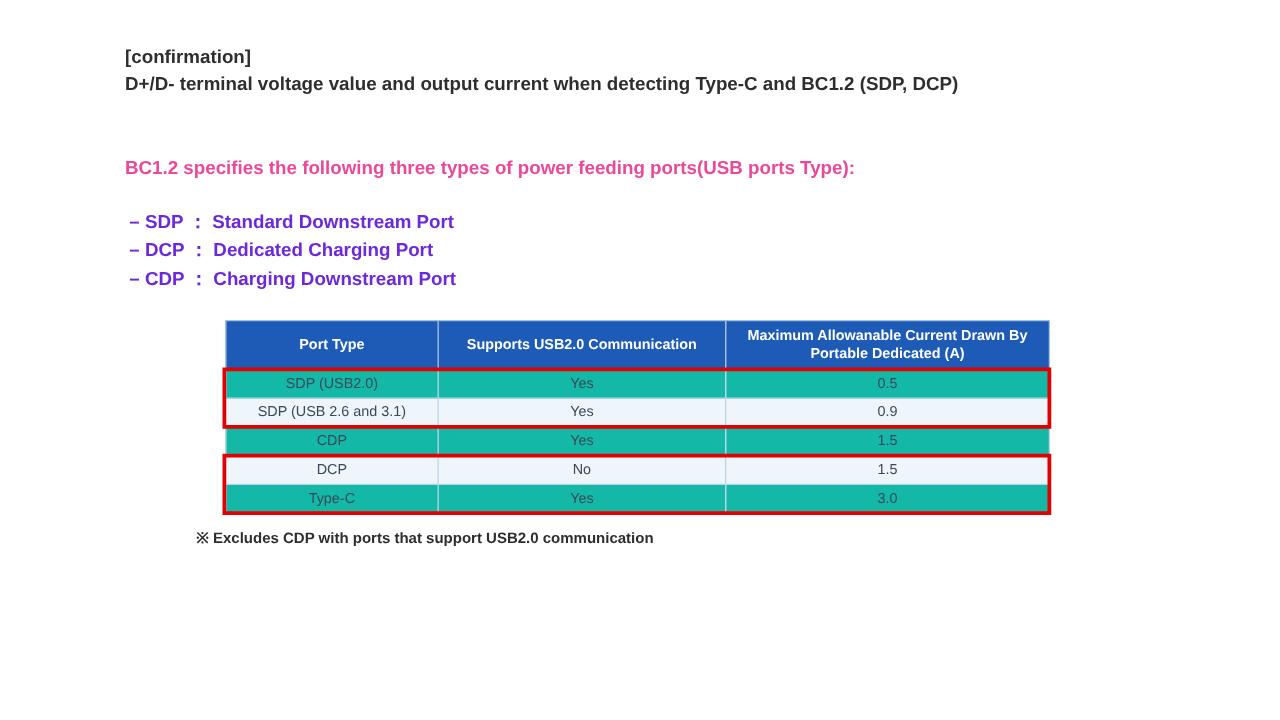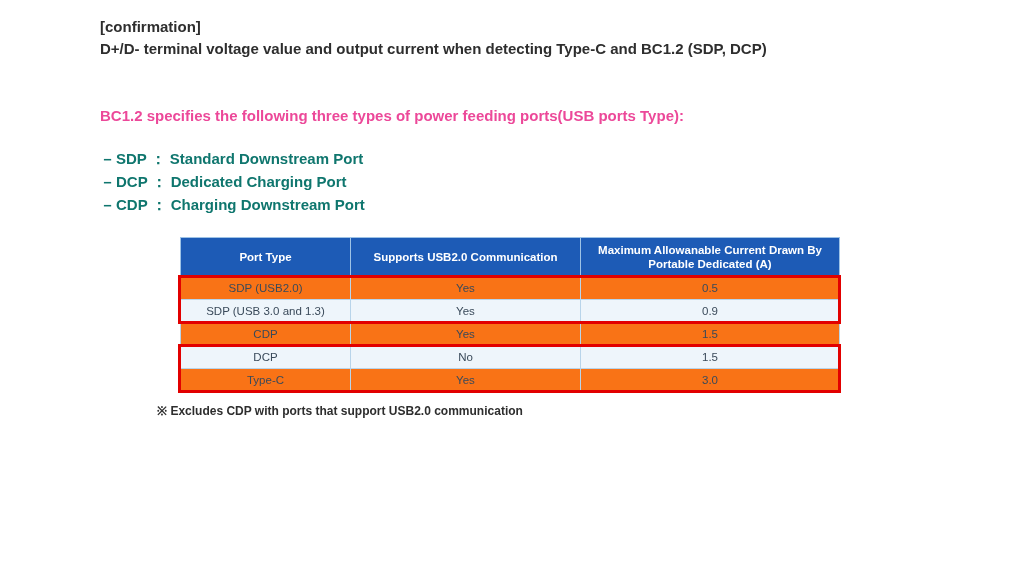"[confirmation]" .page { padding: 16px 100px 20px 100px -> 35px 100px 20px 100px }
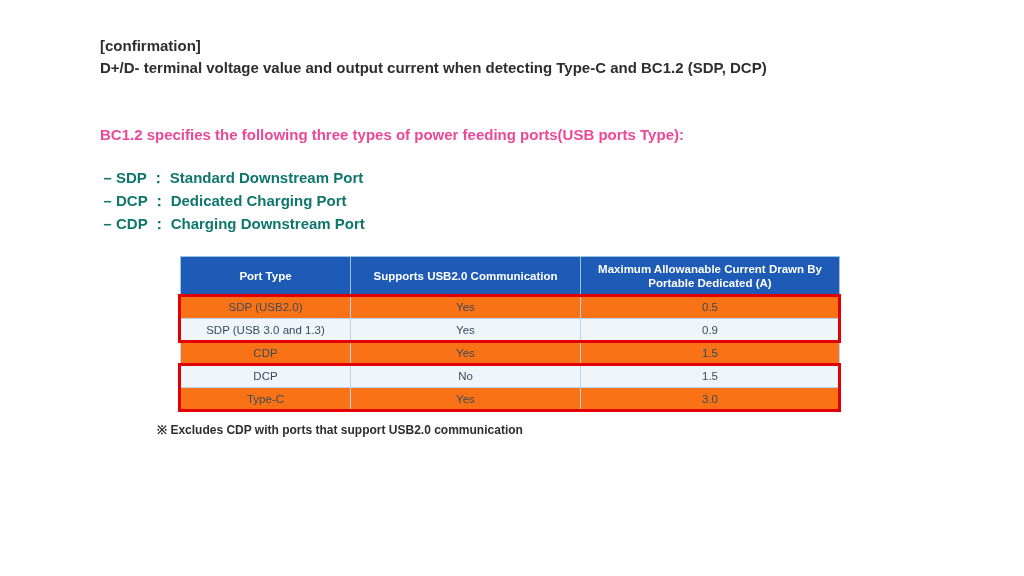"－SDP ： Standard Downstream Port" .port-item { color: #0f766e -> #6d28d9 }
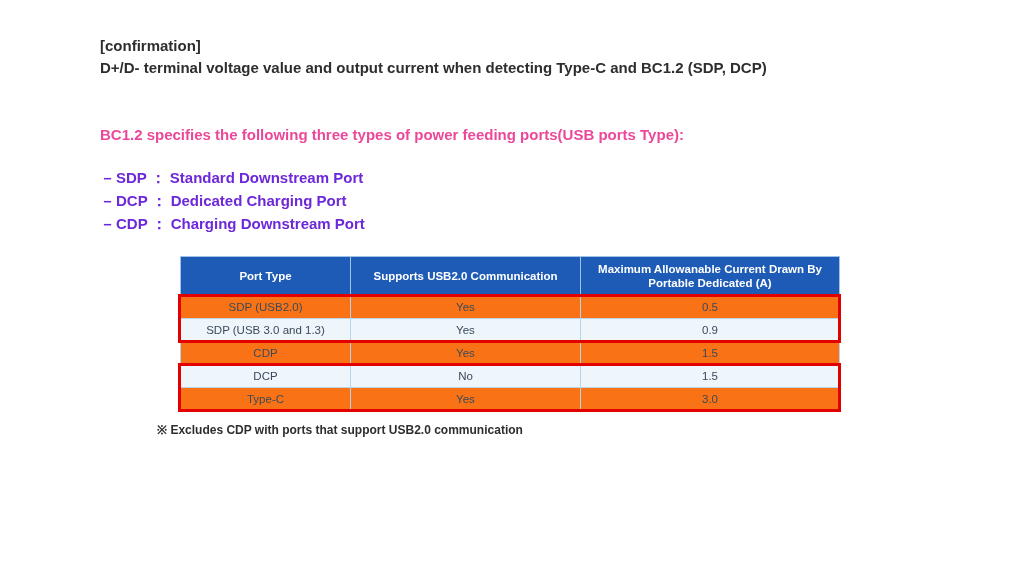"SDP (USB2.0)" tbody td { background: #f97316 -> #14b8a6 }
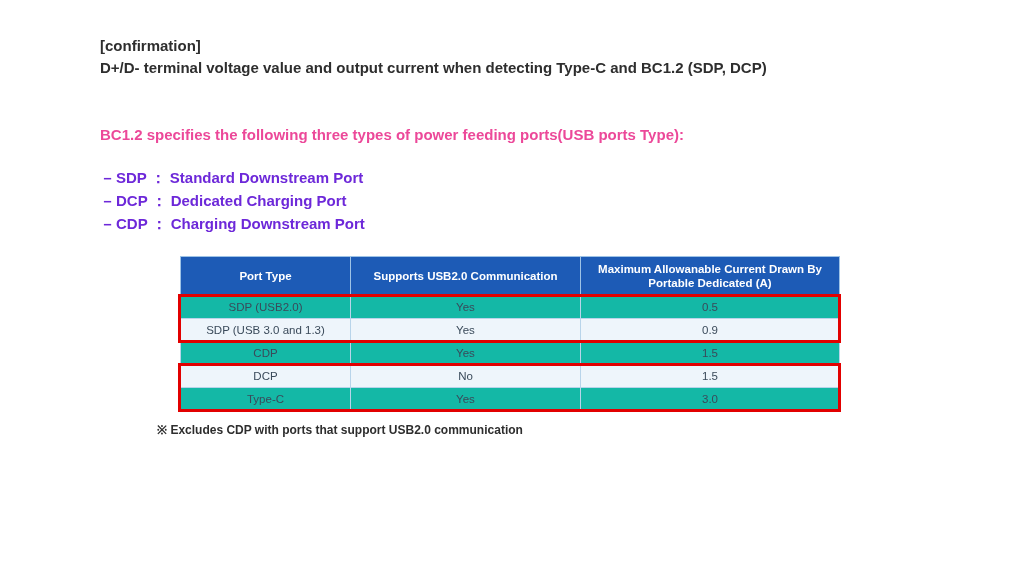"SDP (USB 3.0 and 1.3)" td { text: 3.0 and 1.3 -> 2.6 and 3.1 }
